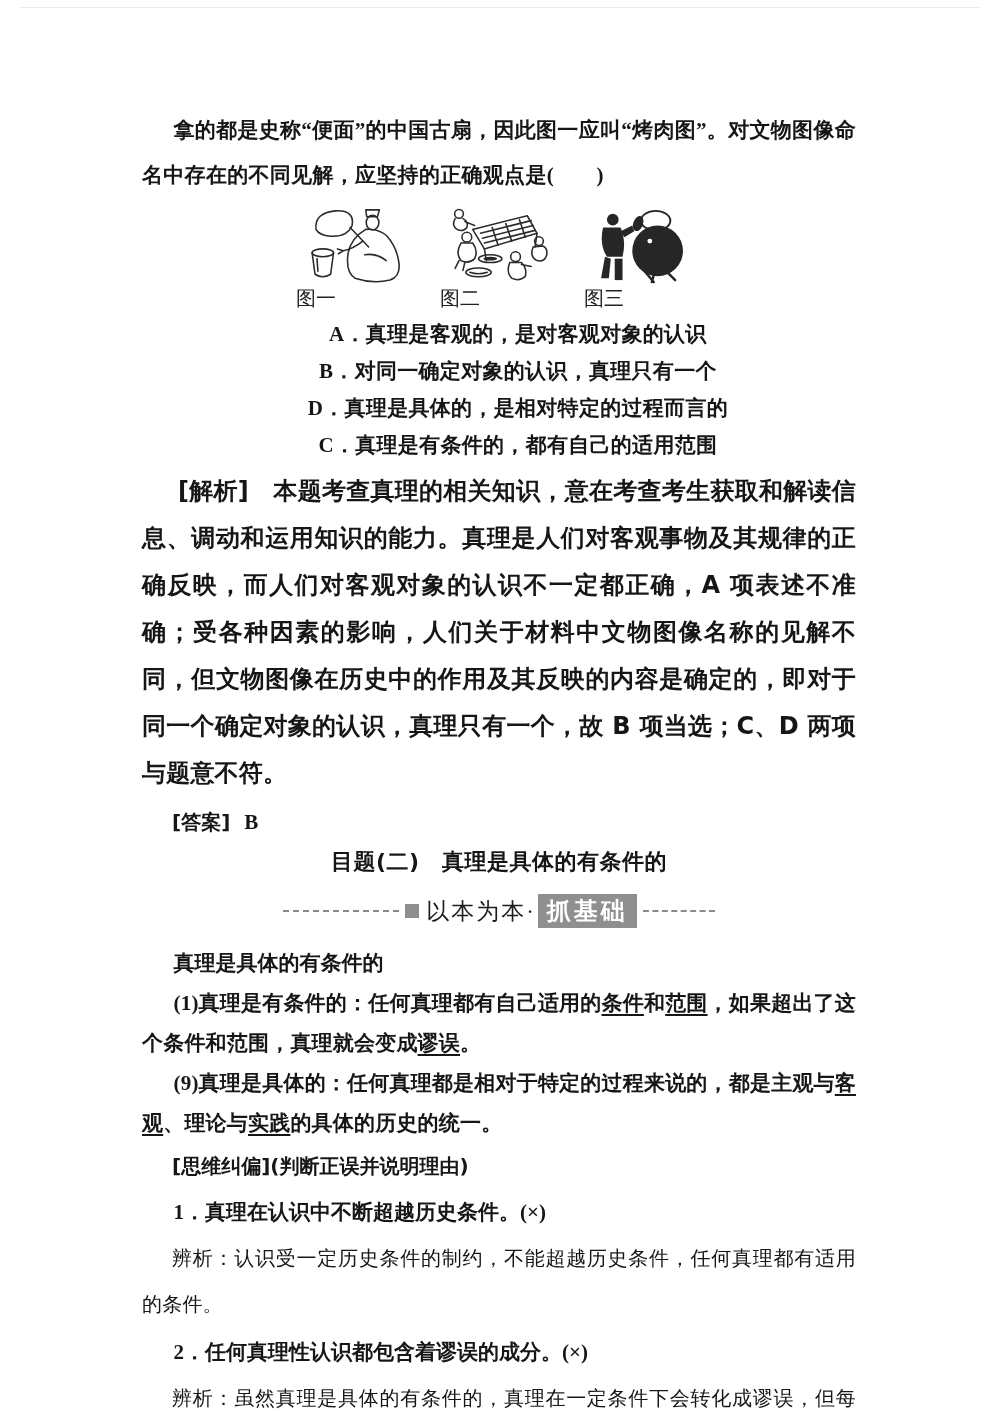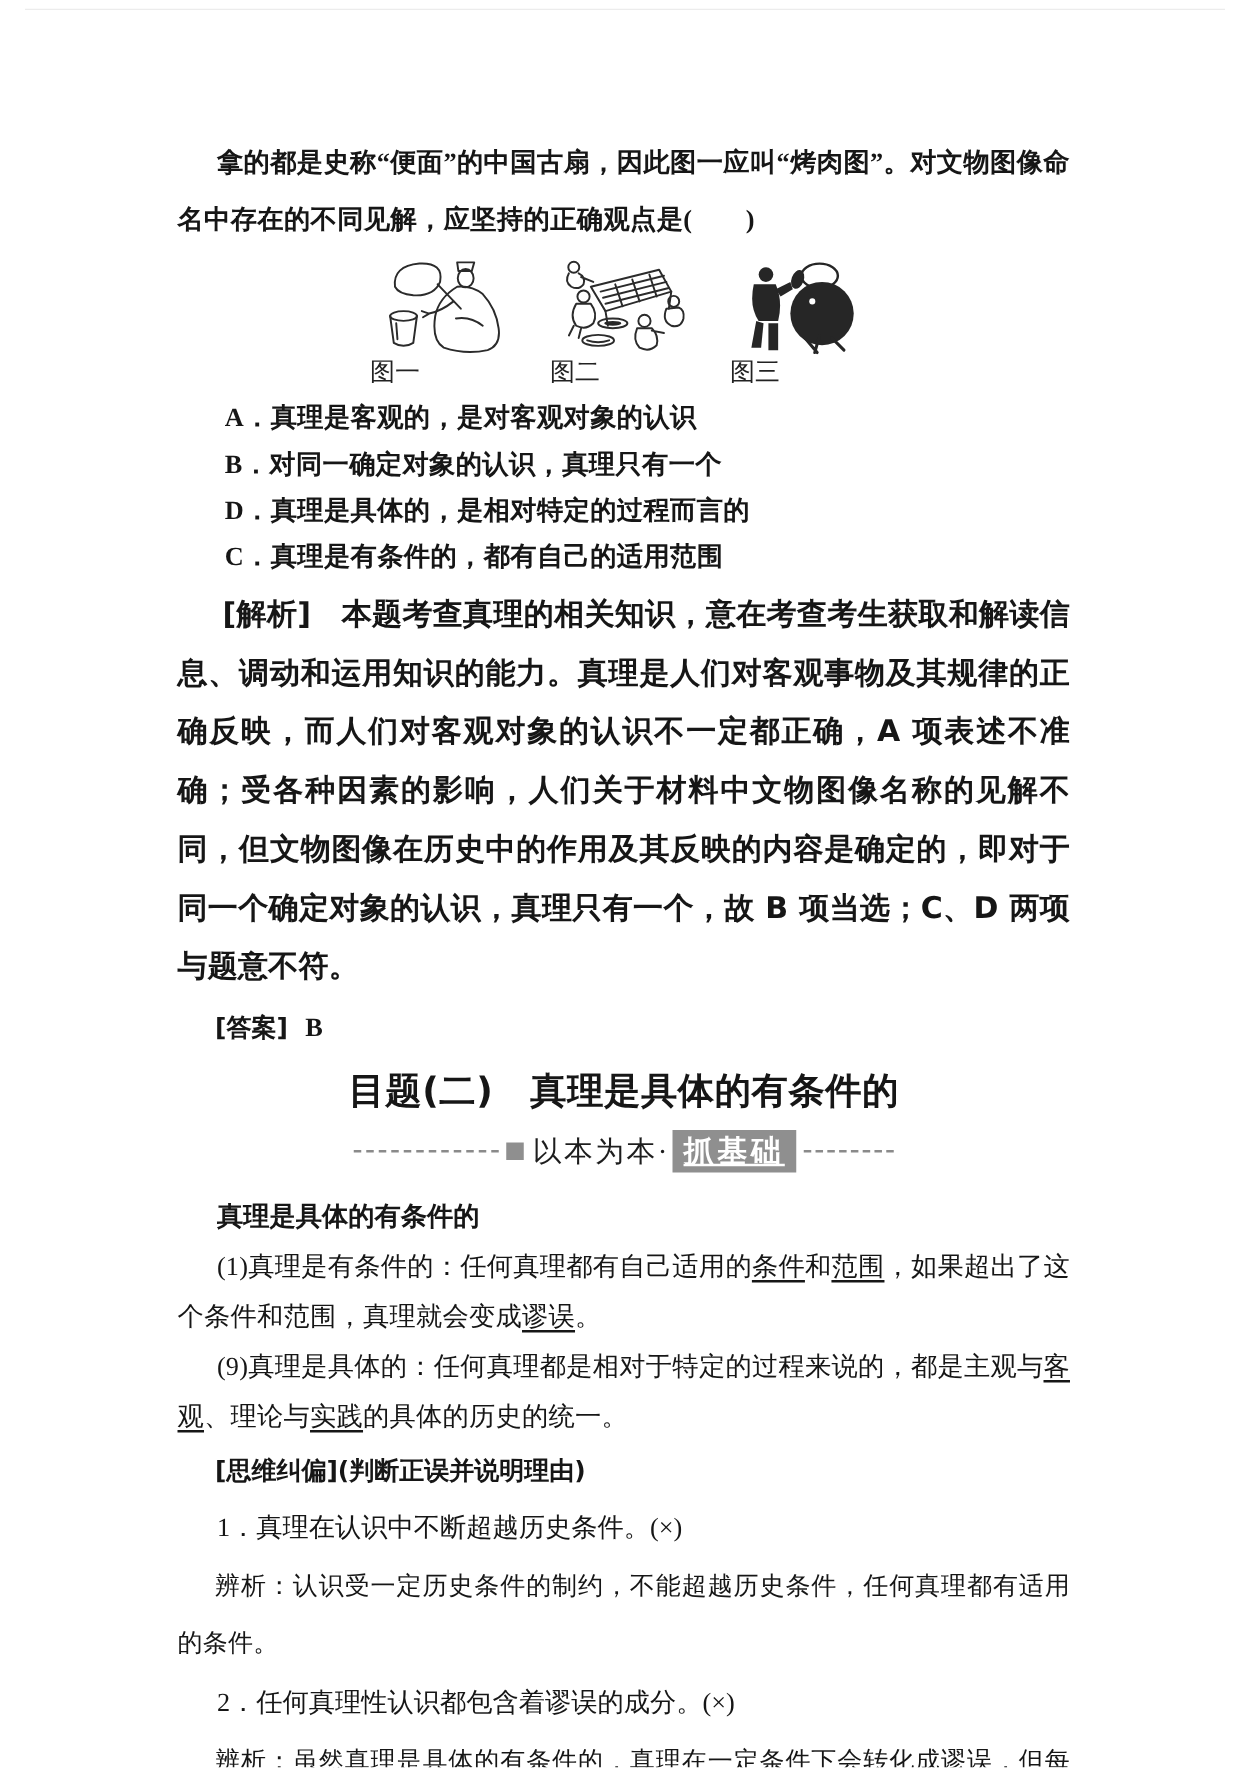"A．真理是客观的，是对客观对象的认识" .options { text-align: none -> center }
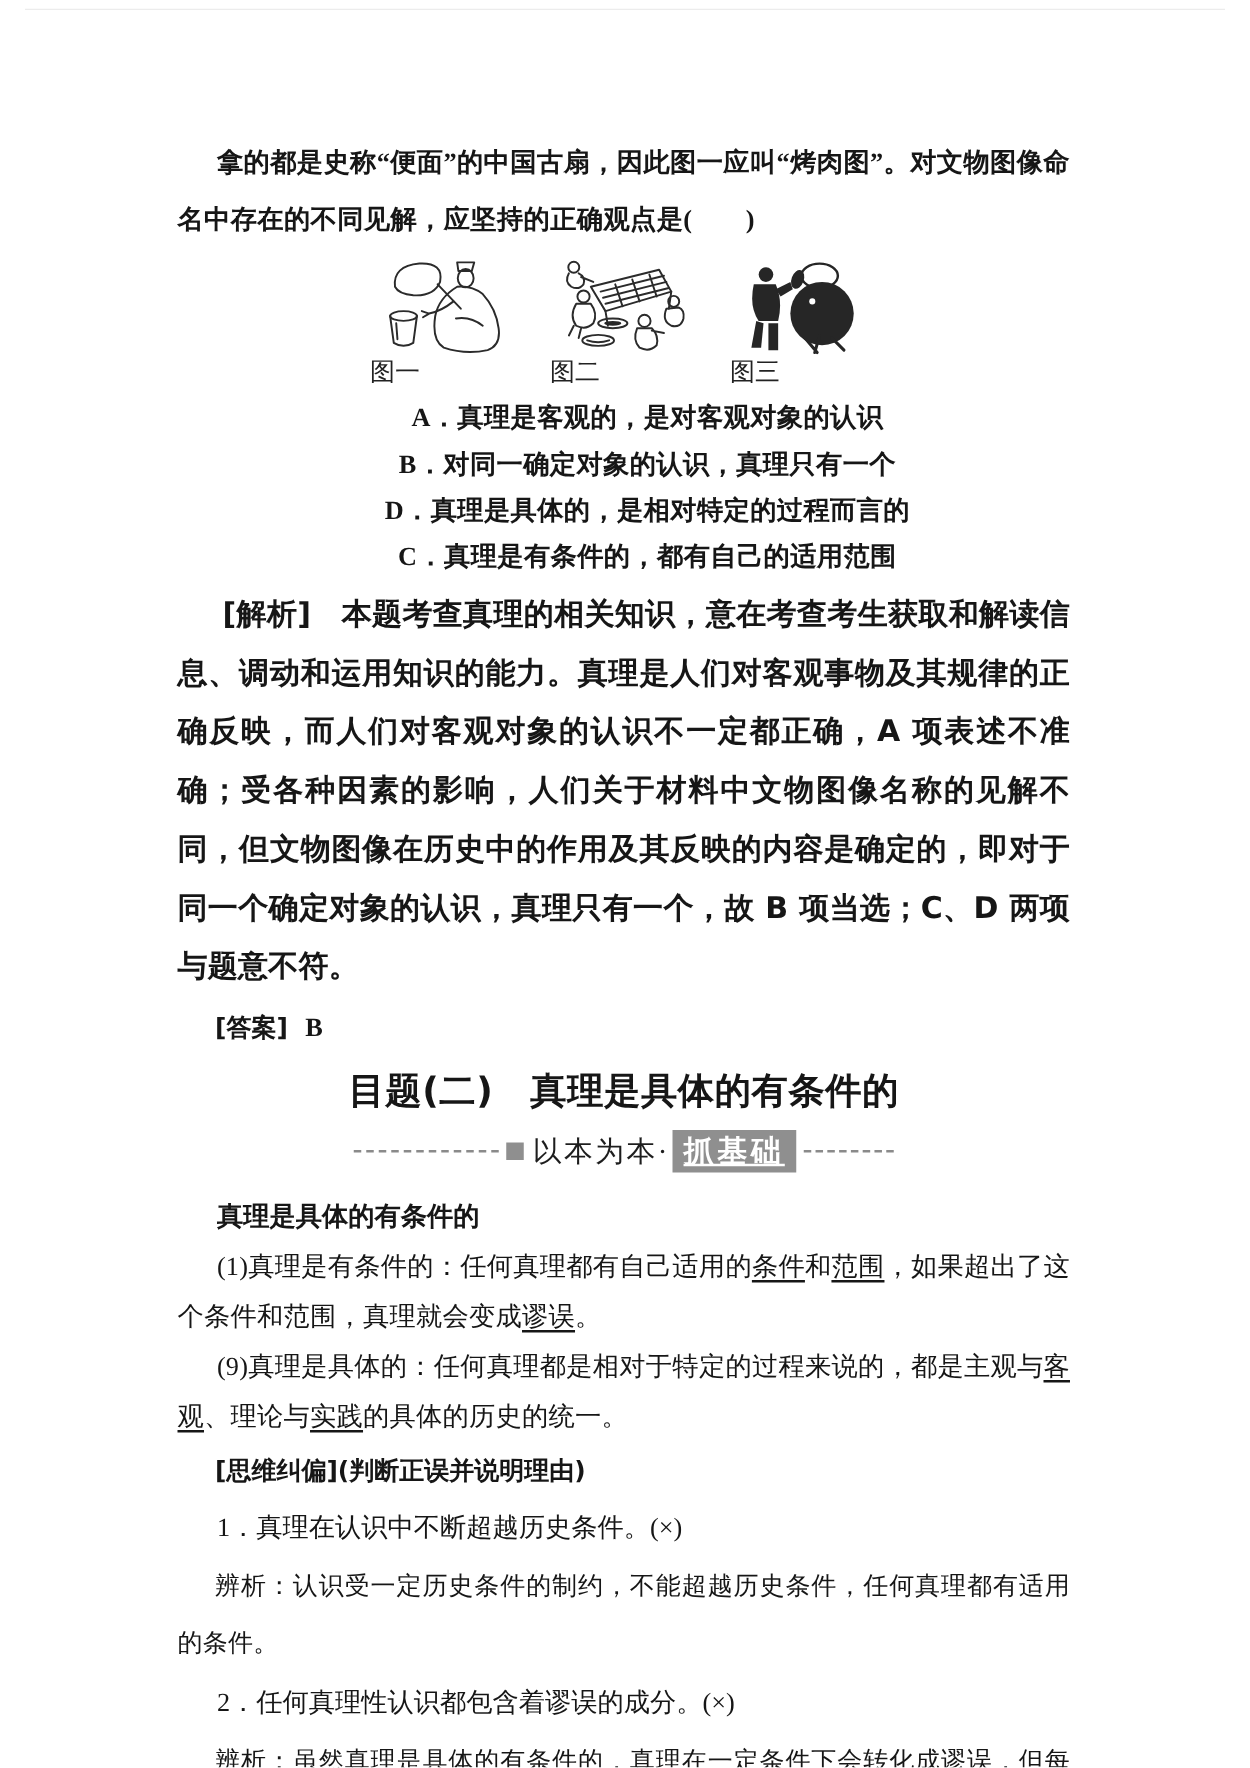"目题(二) 真理是具体的有条件的" .sec-title { font-size: 29px -> 22px; margin-top: 10px -> none }
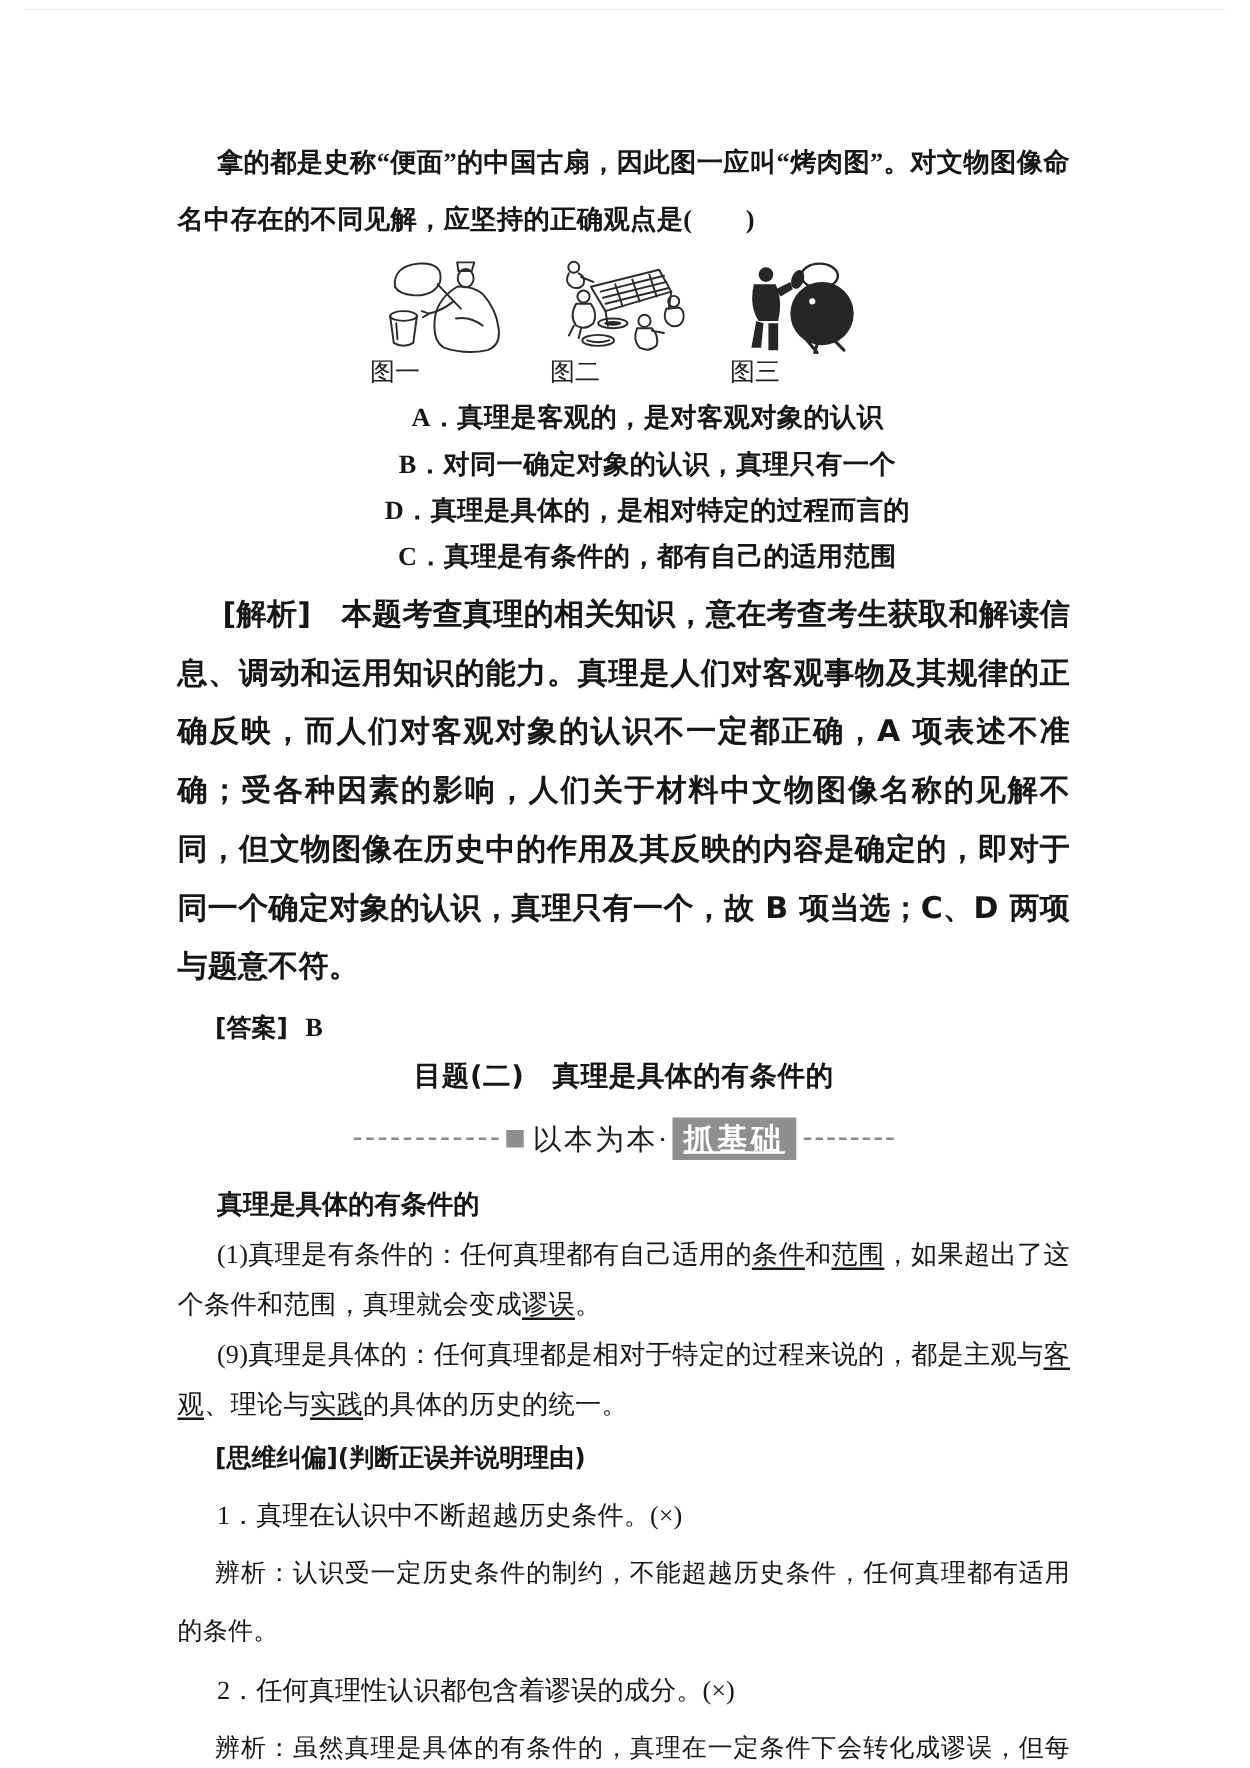"抓基础" .banner-badge { text-decoration: underline -> none }
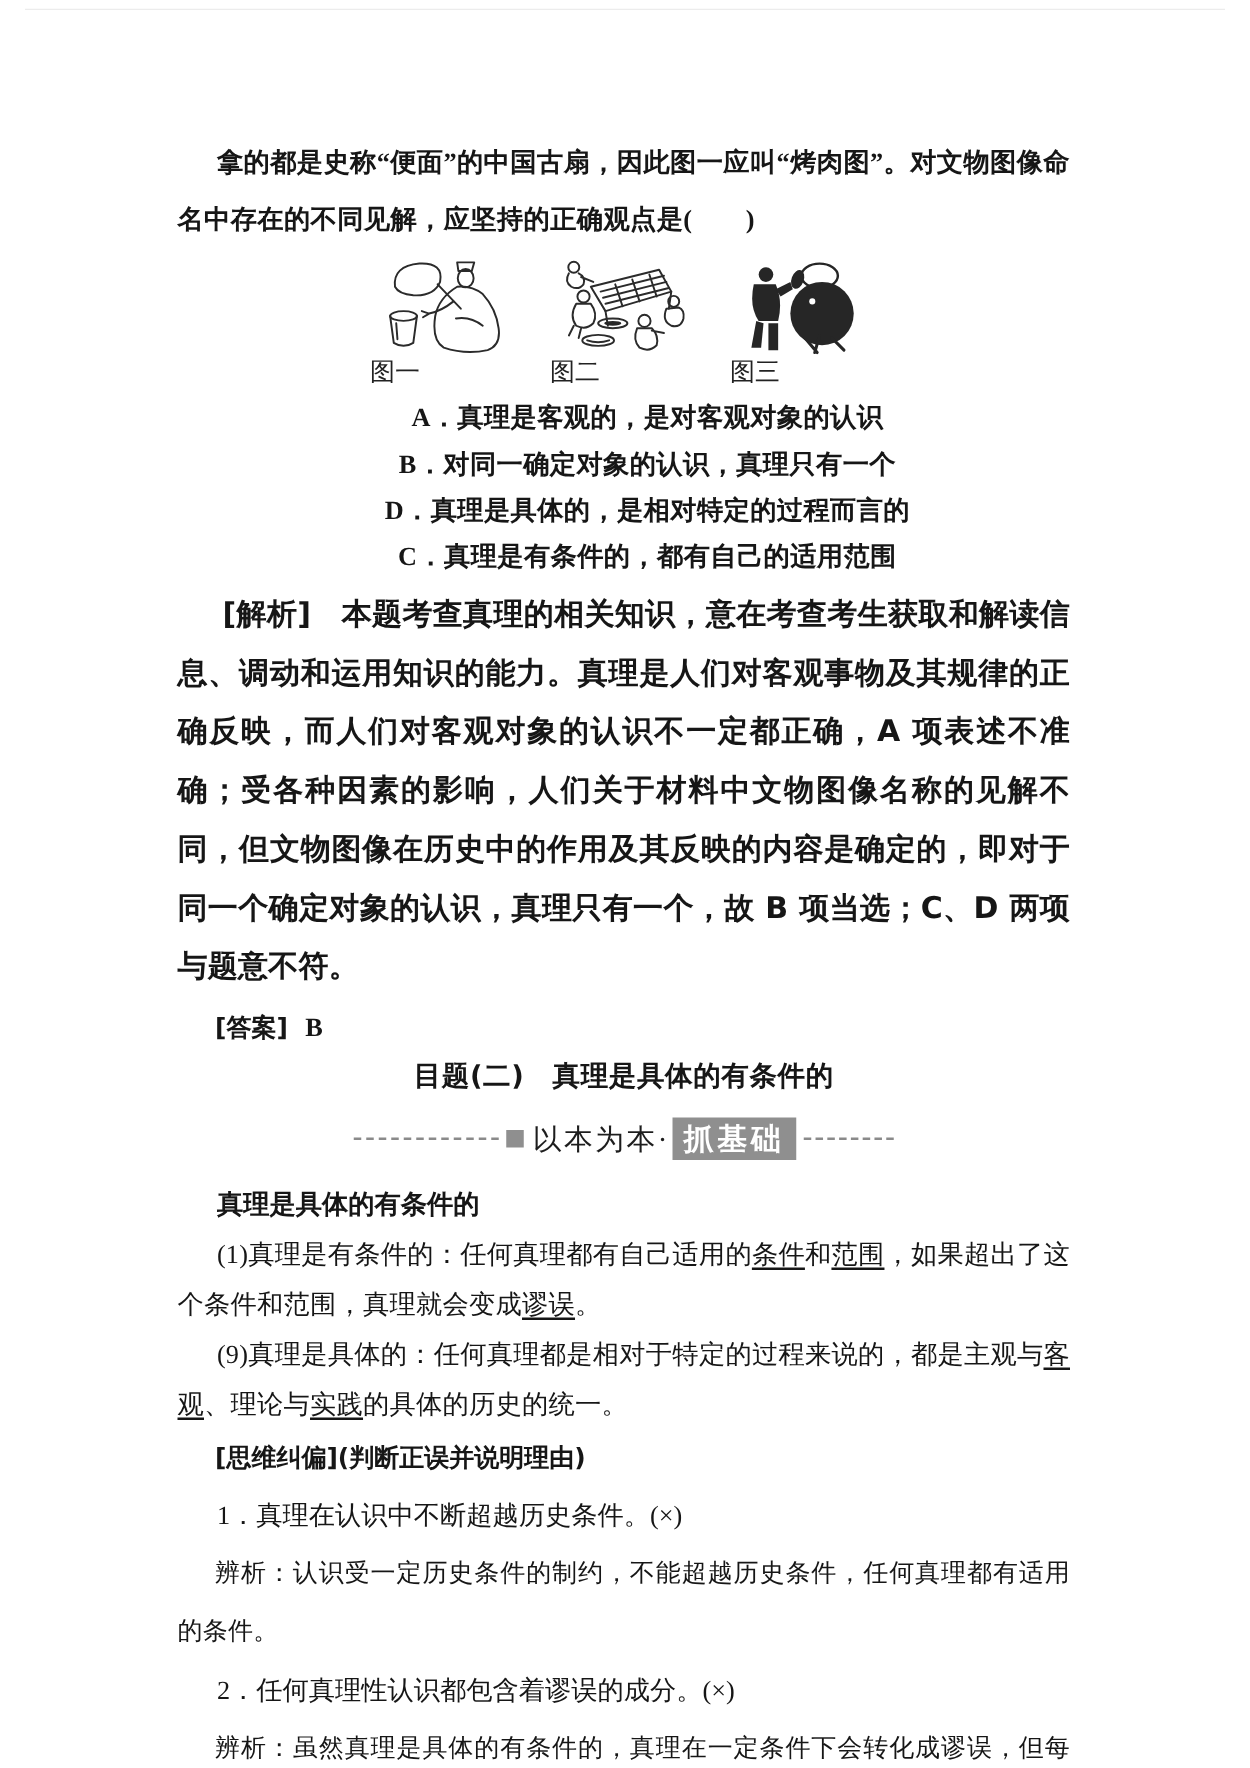"(1)真理是有条件的：任何真理都有自己适用的条件和范围，如果超出了这个条件和范围" .indent { font-weight: none -> bold }
